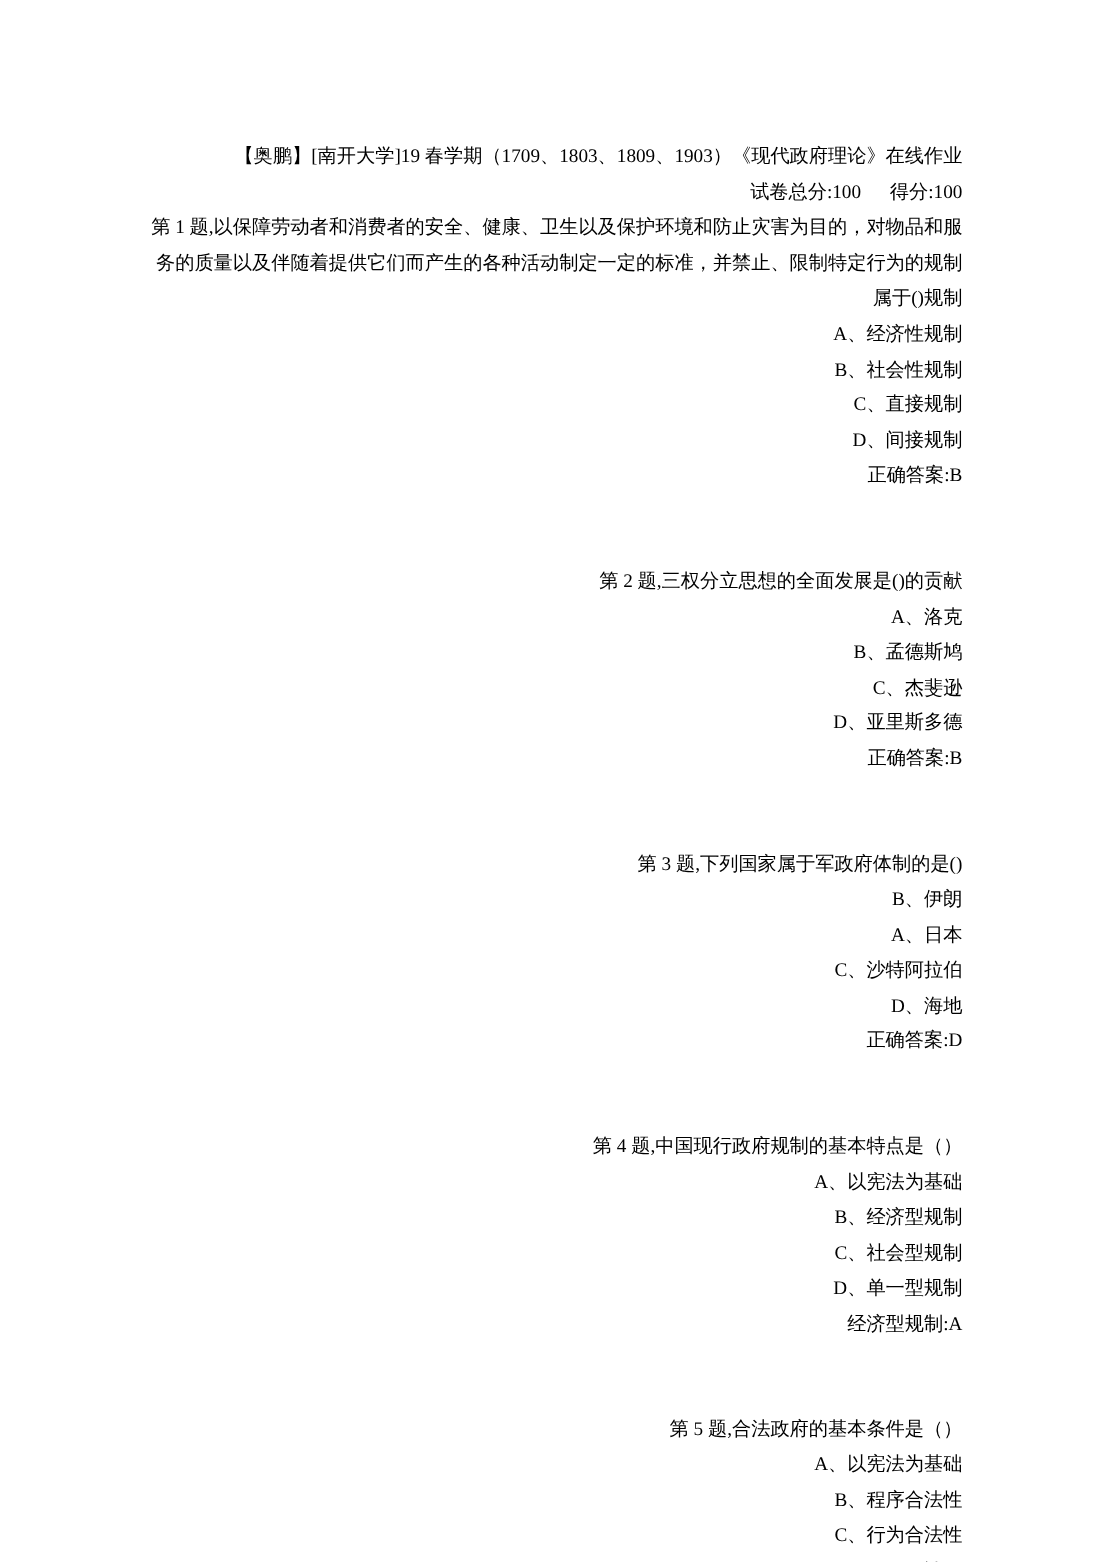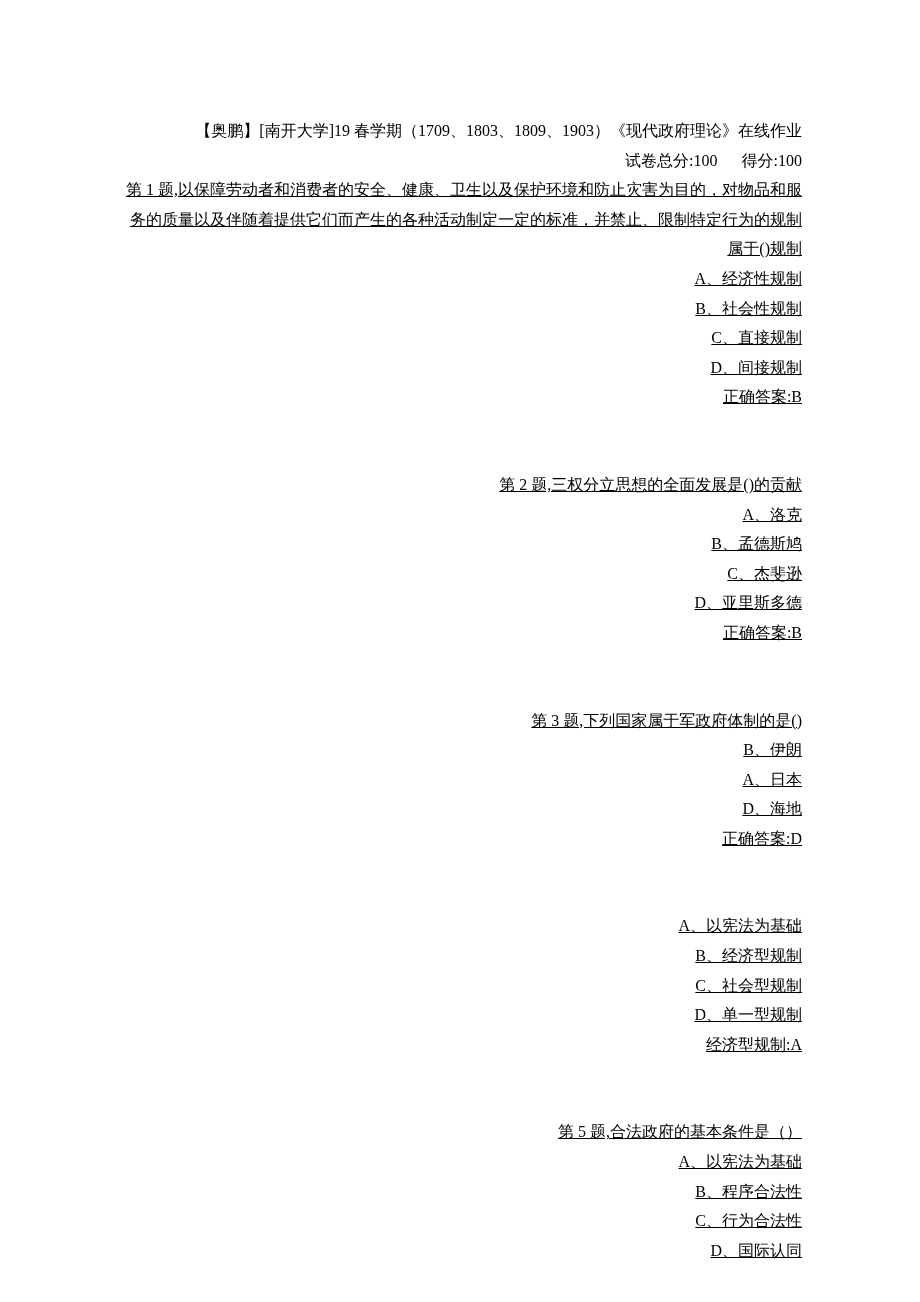"第 1" .question-block { text-decoration: underline -> none }
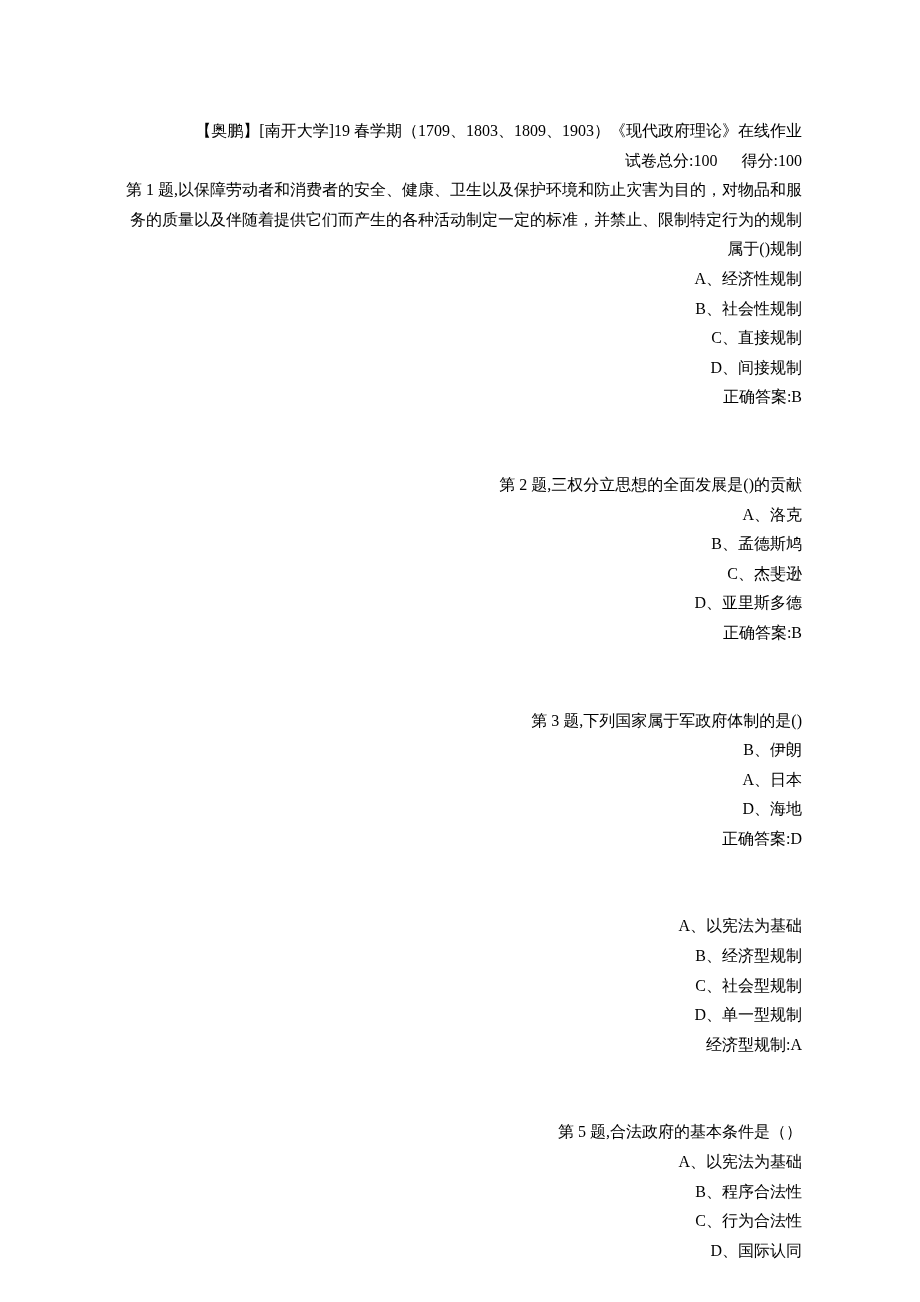"C、沙特阿拉伯" div.option { html: none -> <div>C、沙特阿拉伯</div> }
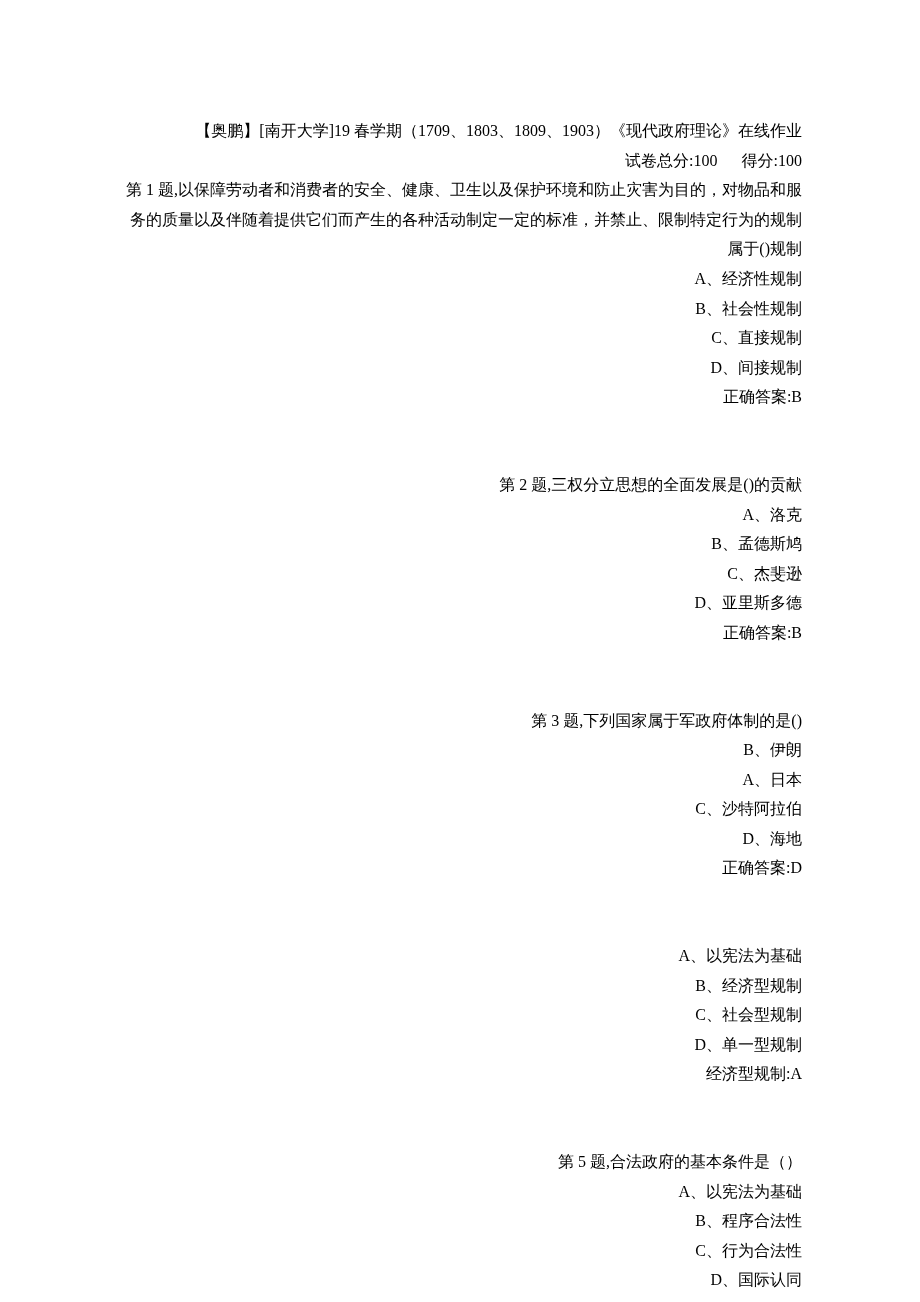"第 4 题,中国现行政府规制的基本特点是（）" div.q-text { html: none -> <div>第 4 题,中国现行政府规制的基本特点是（）</div> }
